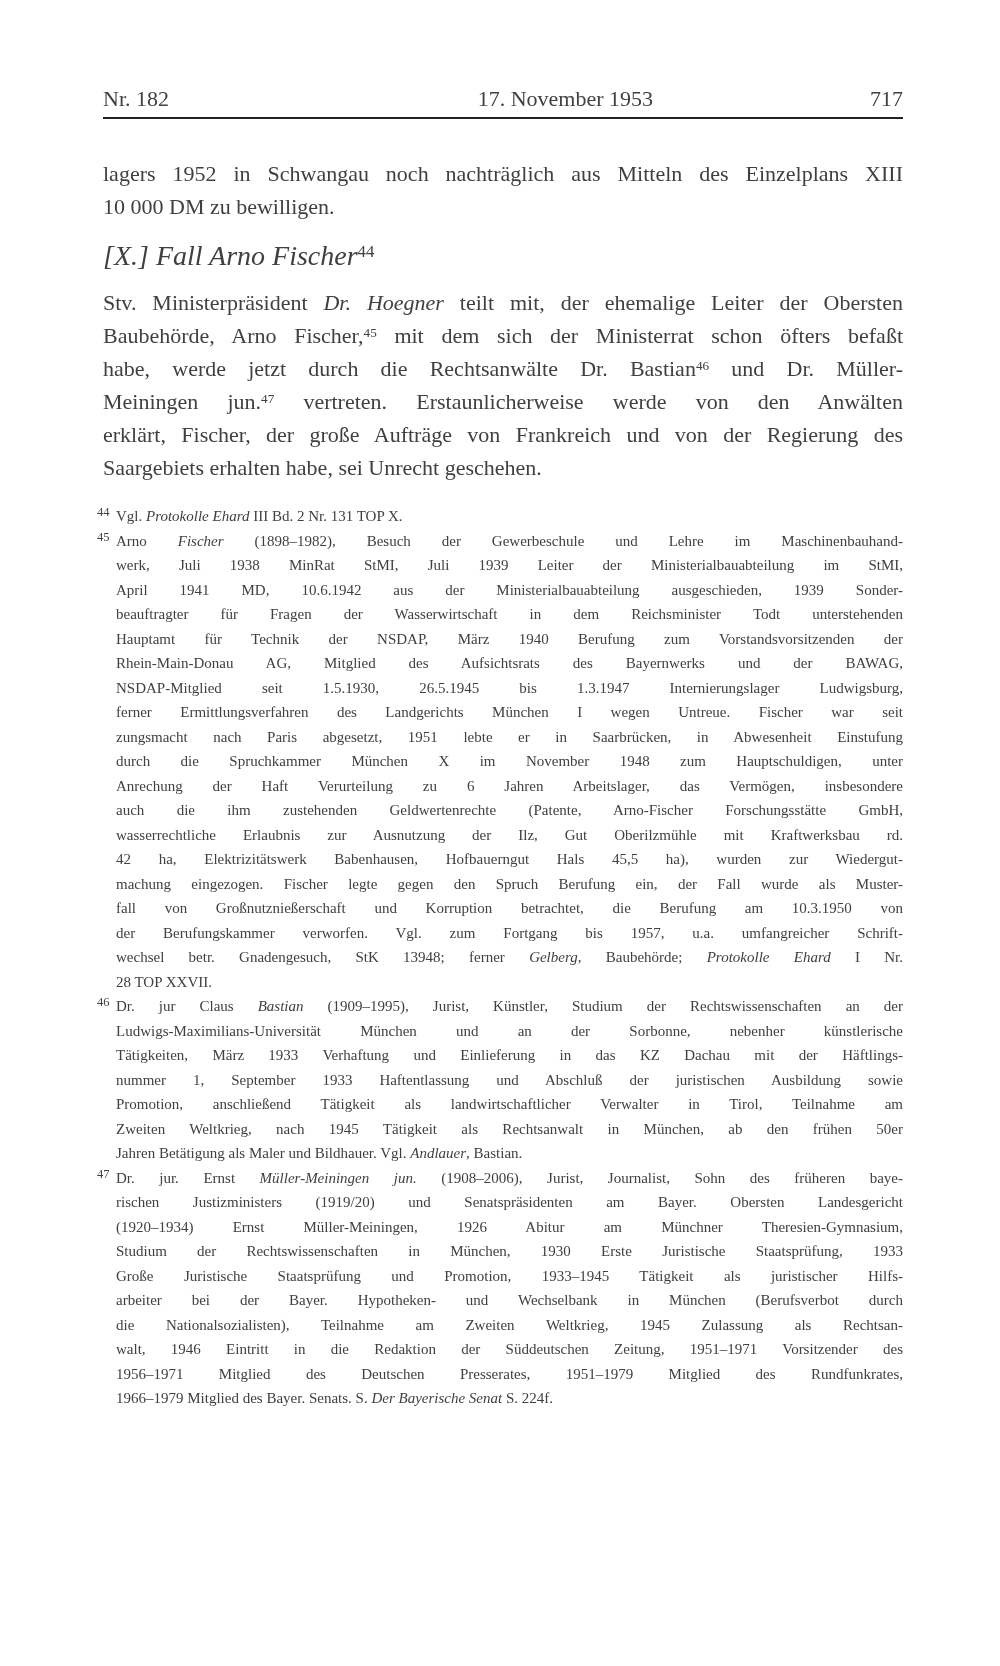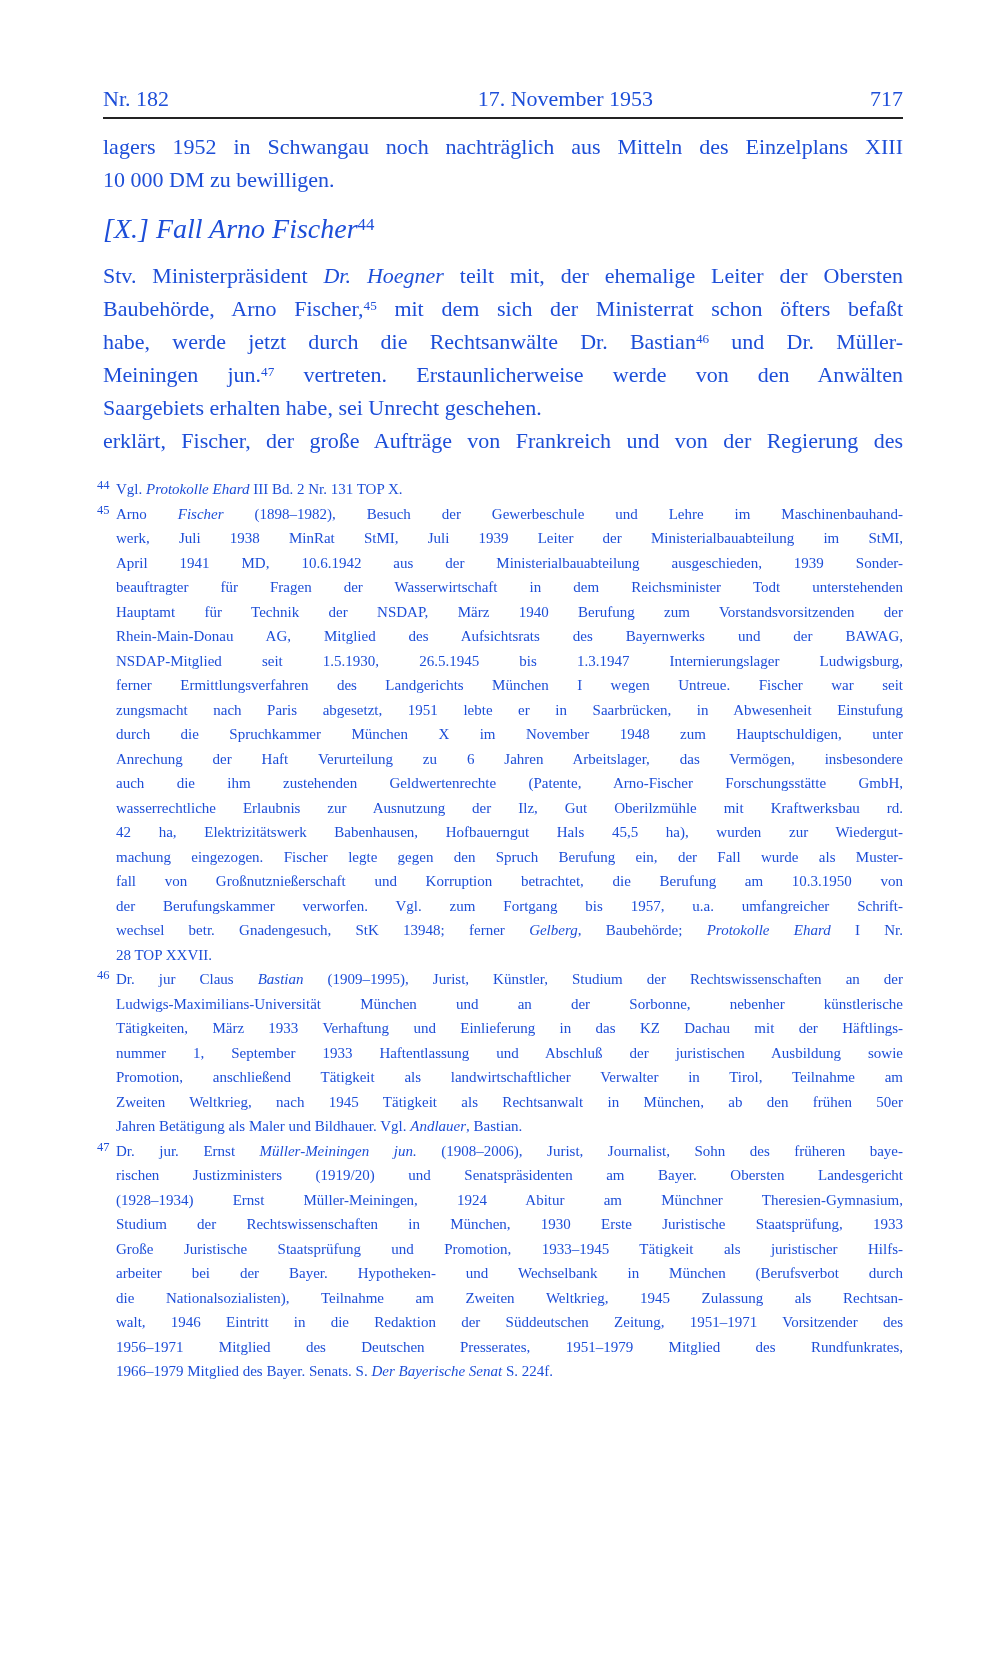"Nr. 182" .page { color: #1d4ed8 -> #404040 }
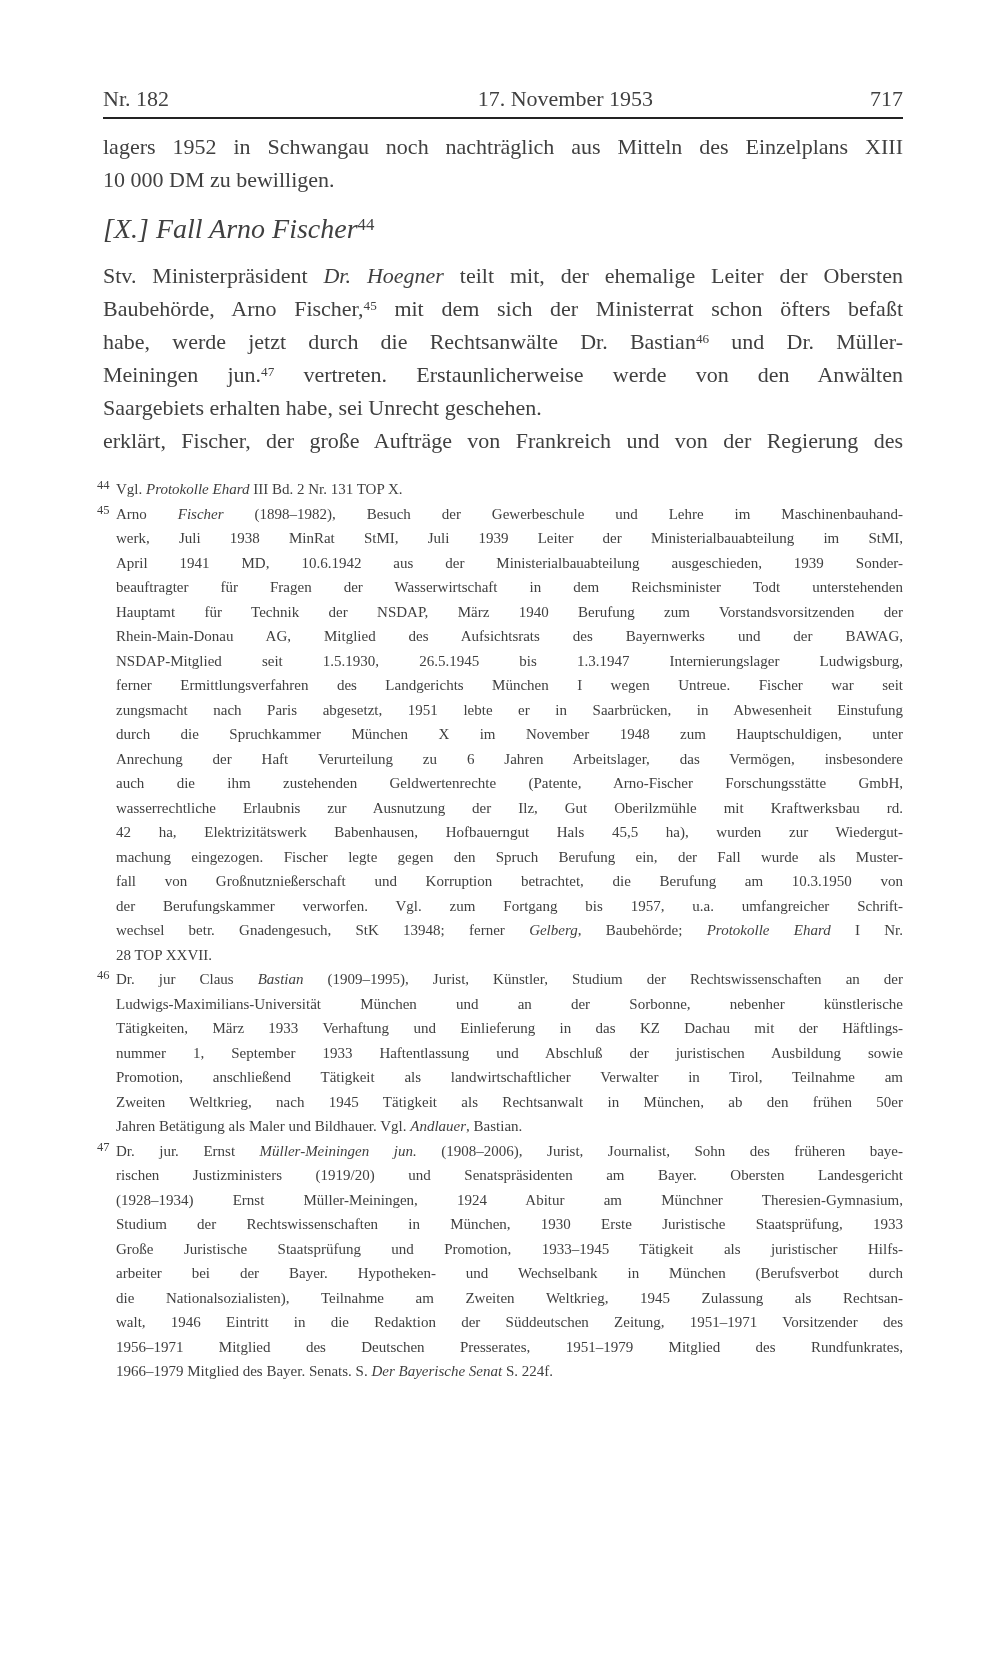"lagers 1952 in Schwangau noch" .intro { margin-top: 11px -> 38px }
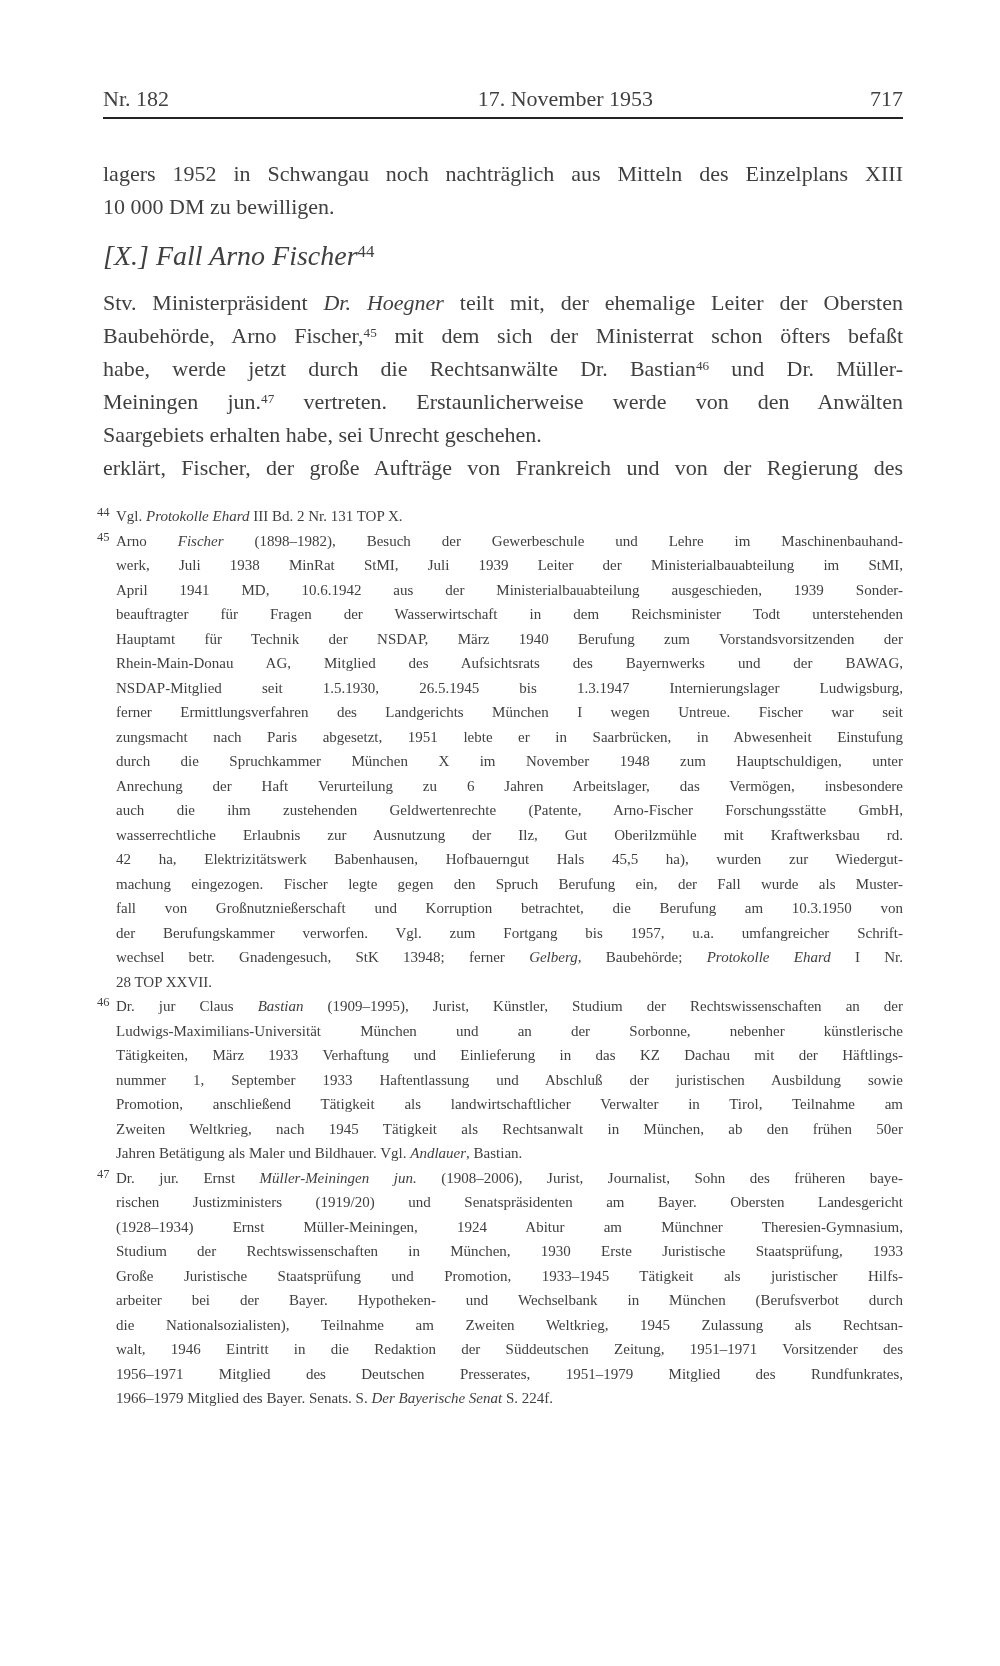"Saargebiets erhalten habe, sei Unrecht" div.tline { order: before "erklärt, Fischer, der große Aufträge" -> after "erklärt, Fischer, der große Aufträge" }
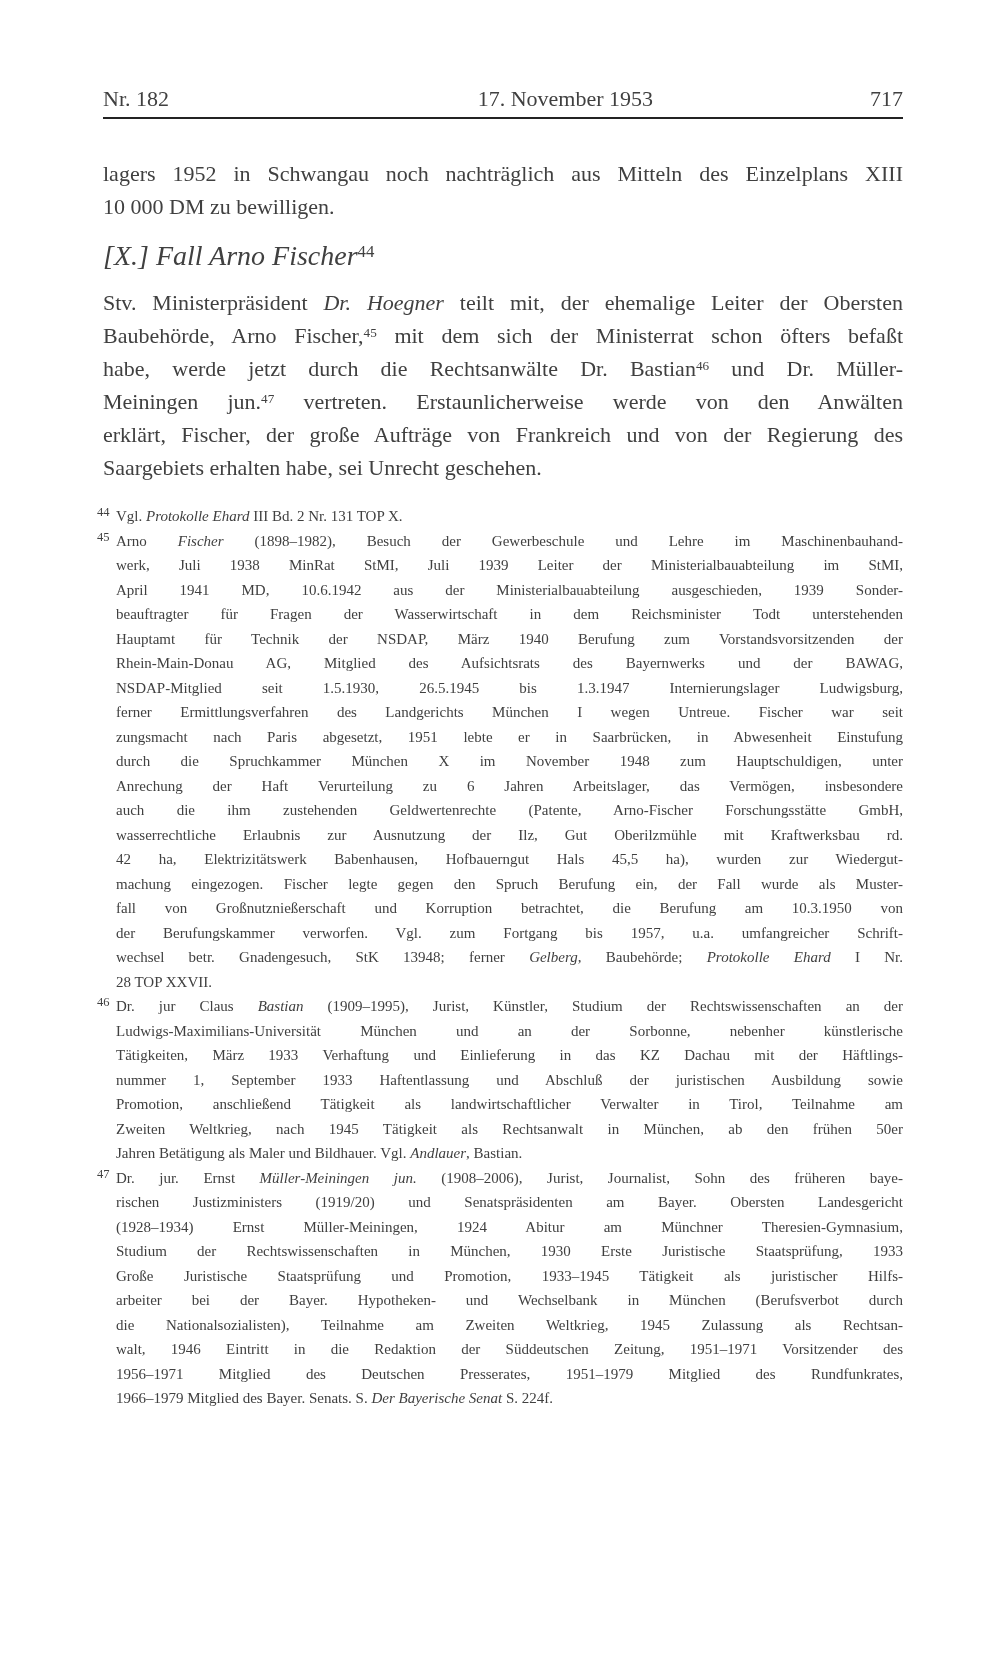"(1928–1934) Ernst Müller-Meiningen, 1924" div.tline { text: 1928–1934) Ernst Müller-Meiningen, 1924 -> 1920–1934) Ernst Müller-Meiningen, 1926 }
